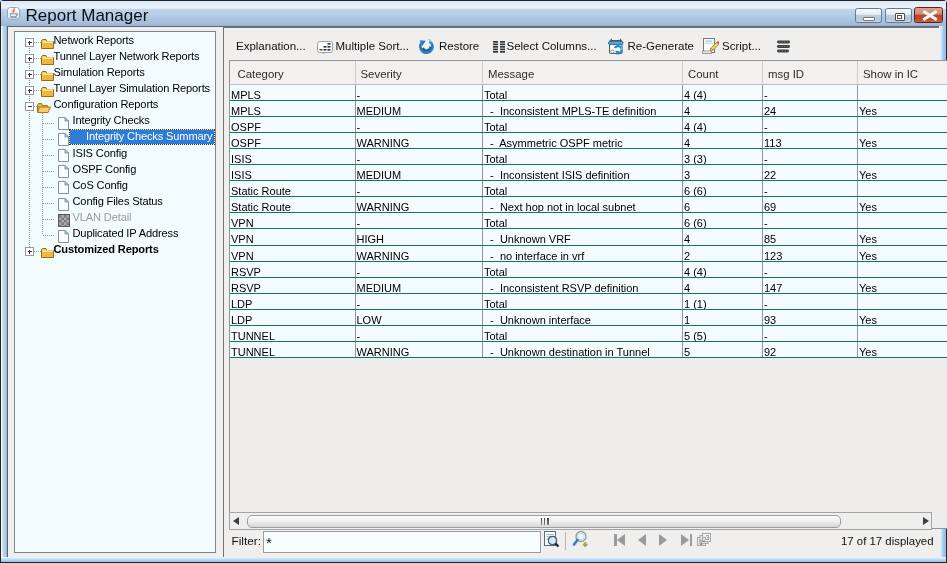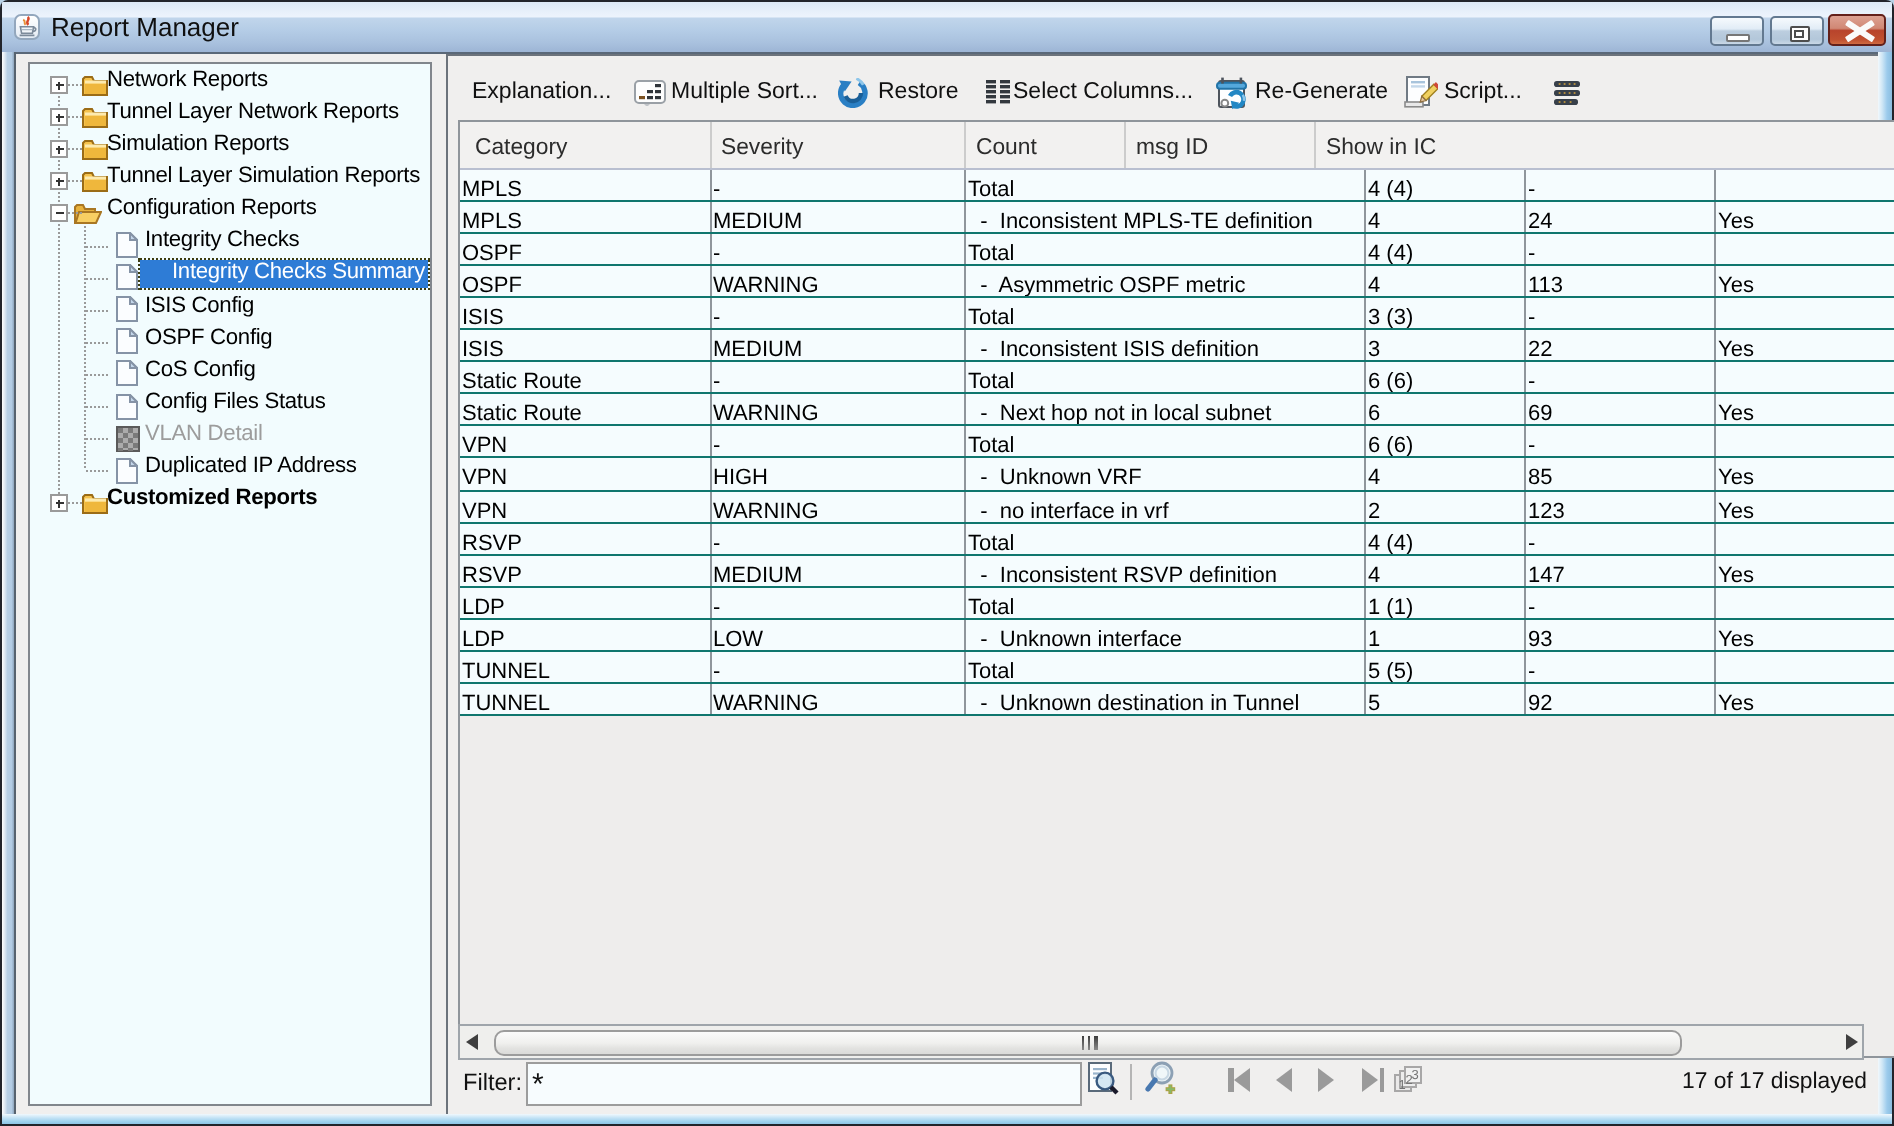"Report Manager" #title { font-size: 13px -> 17px }
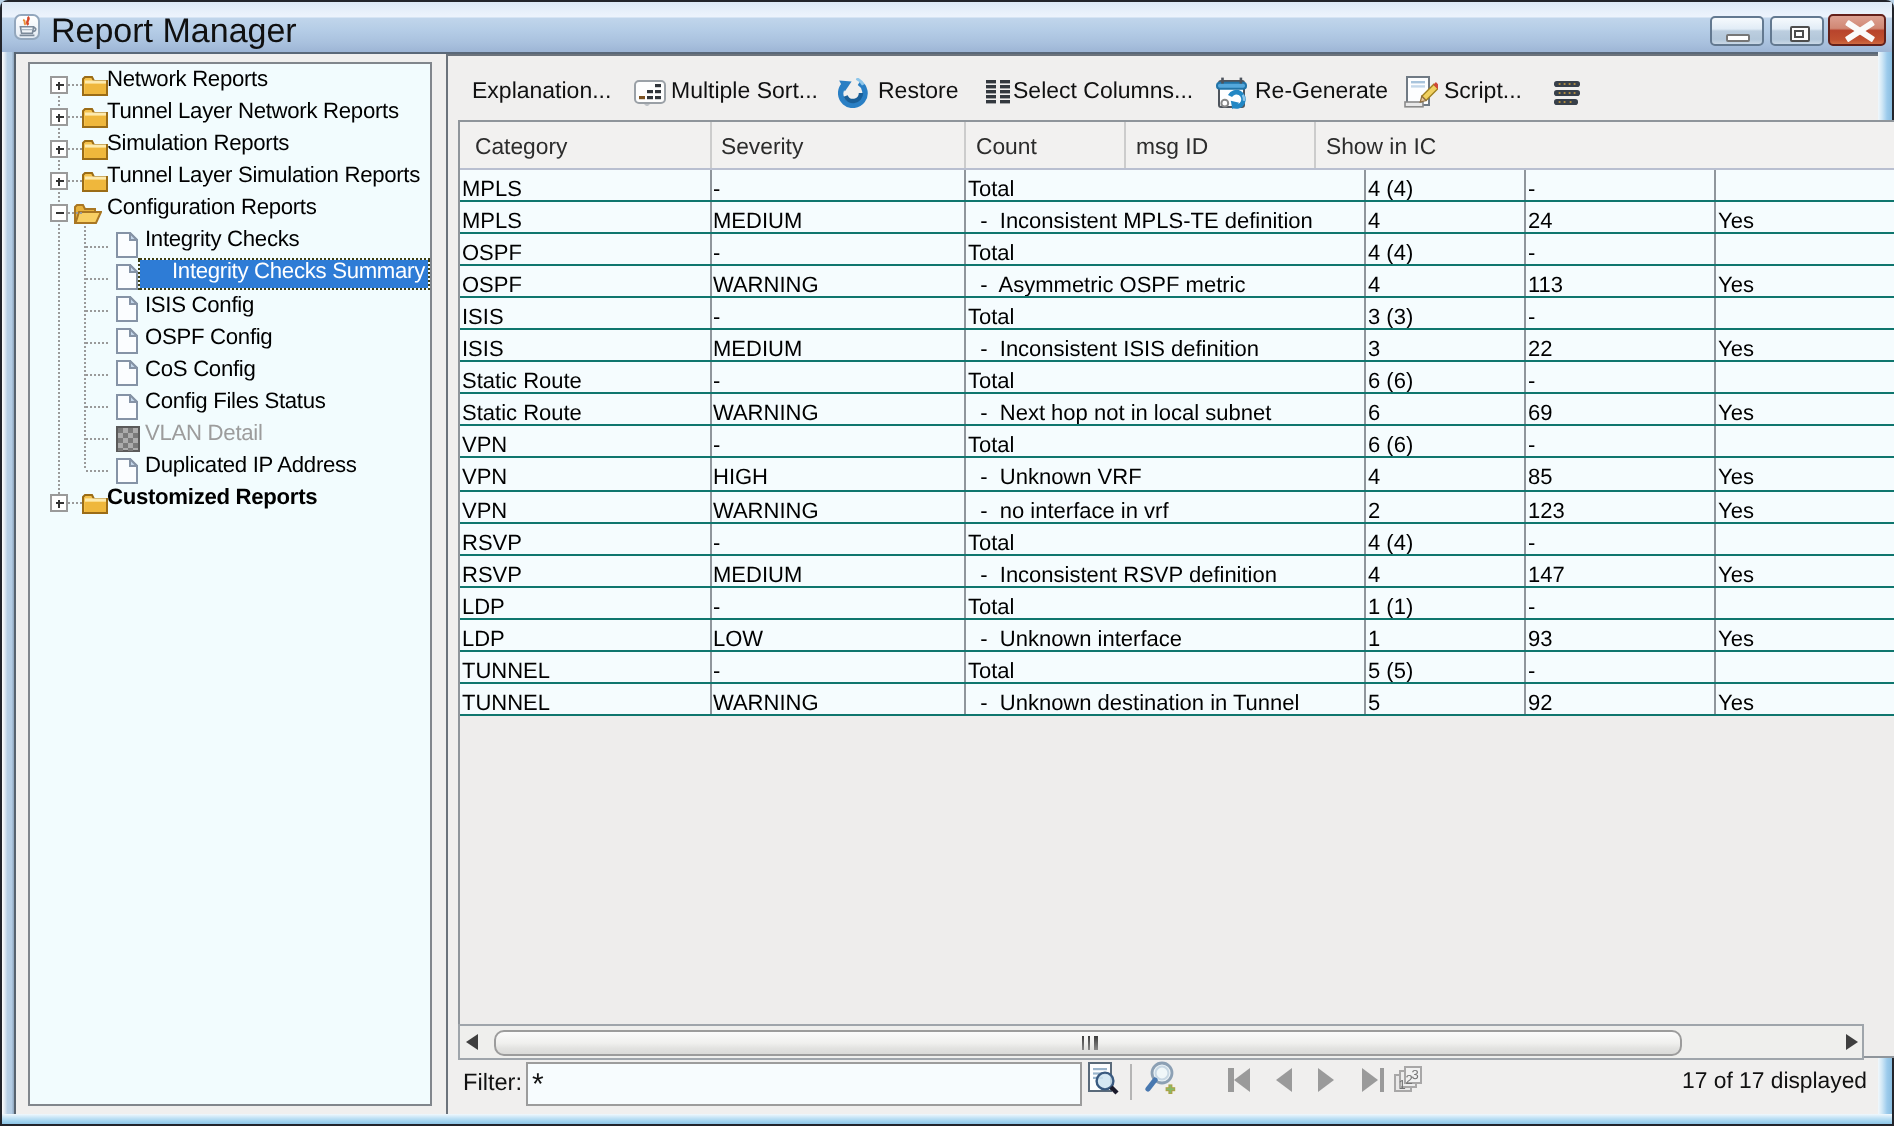"Message" div.th { html: none -> <div>Message</div> }
